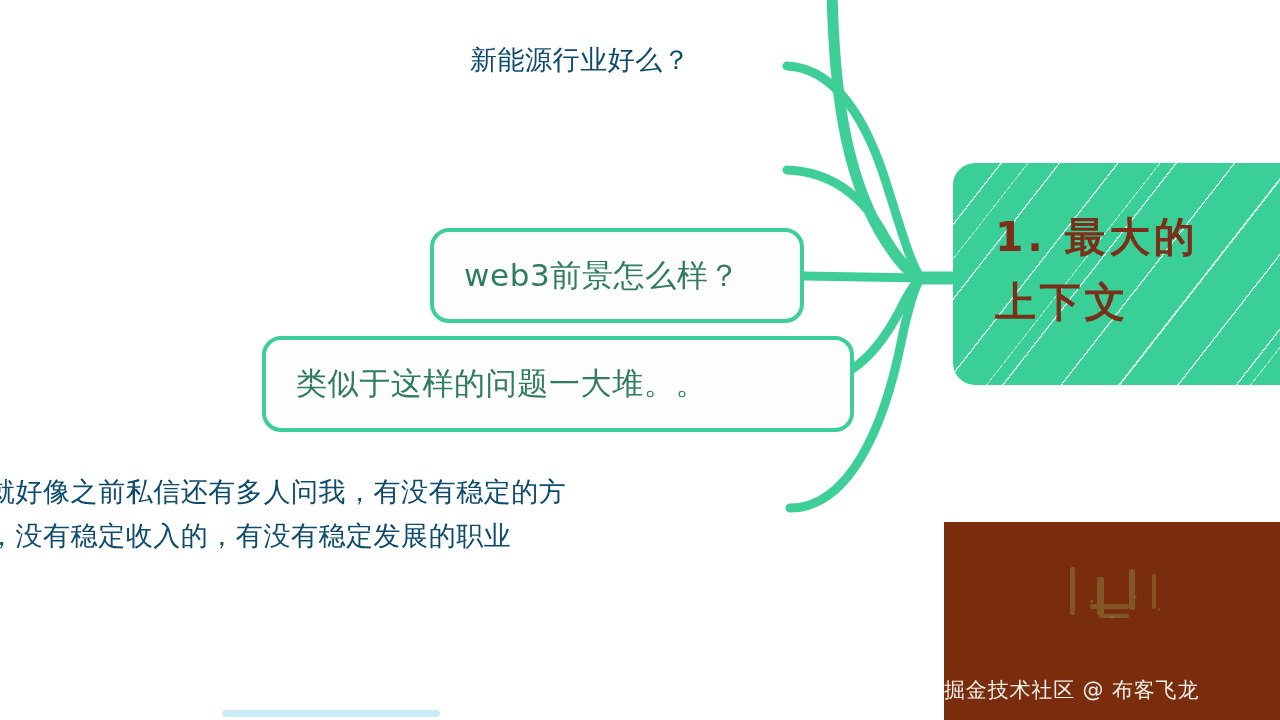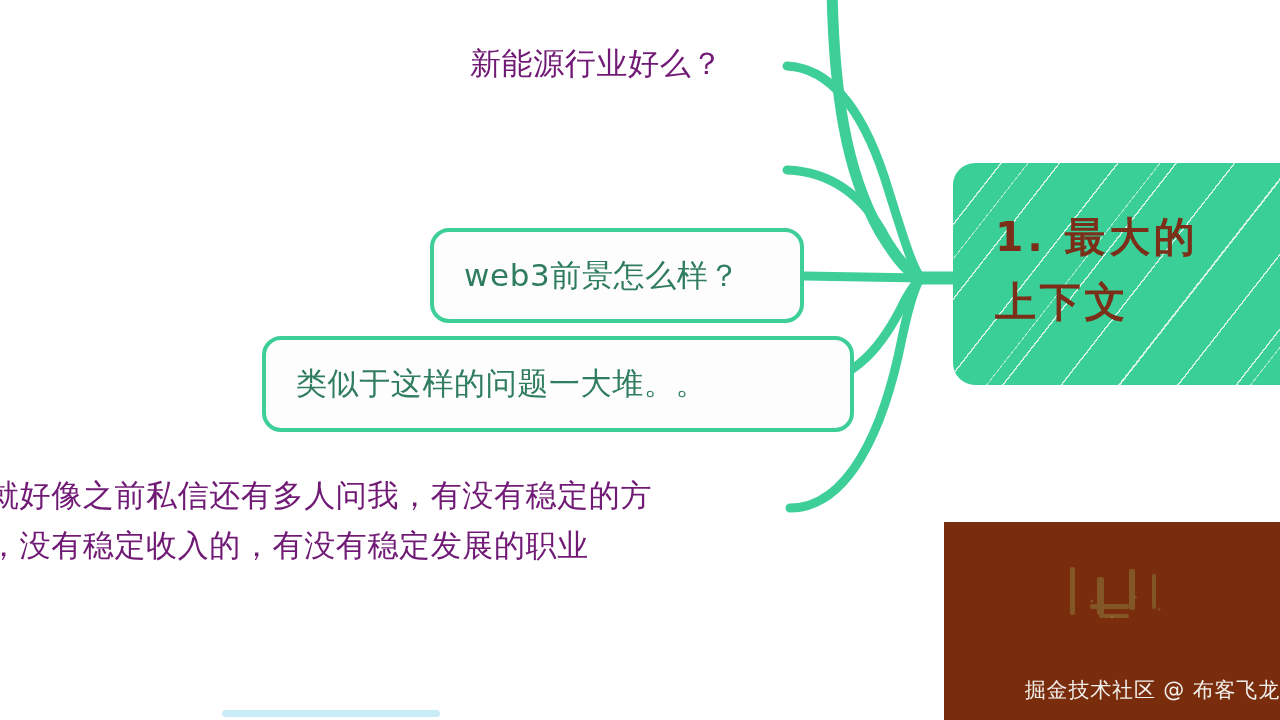"新能源行业好么？" .leaf-text { color: #701a75 -> #0c4a6e; font-size: 31px -> 27px }
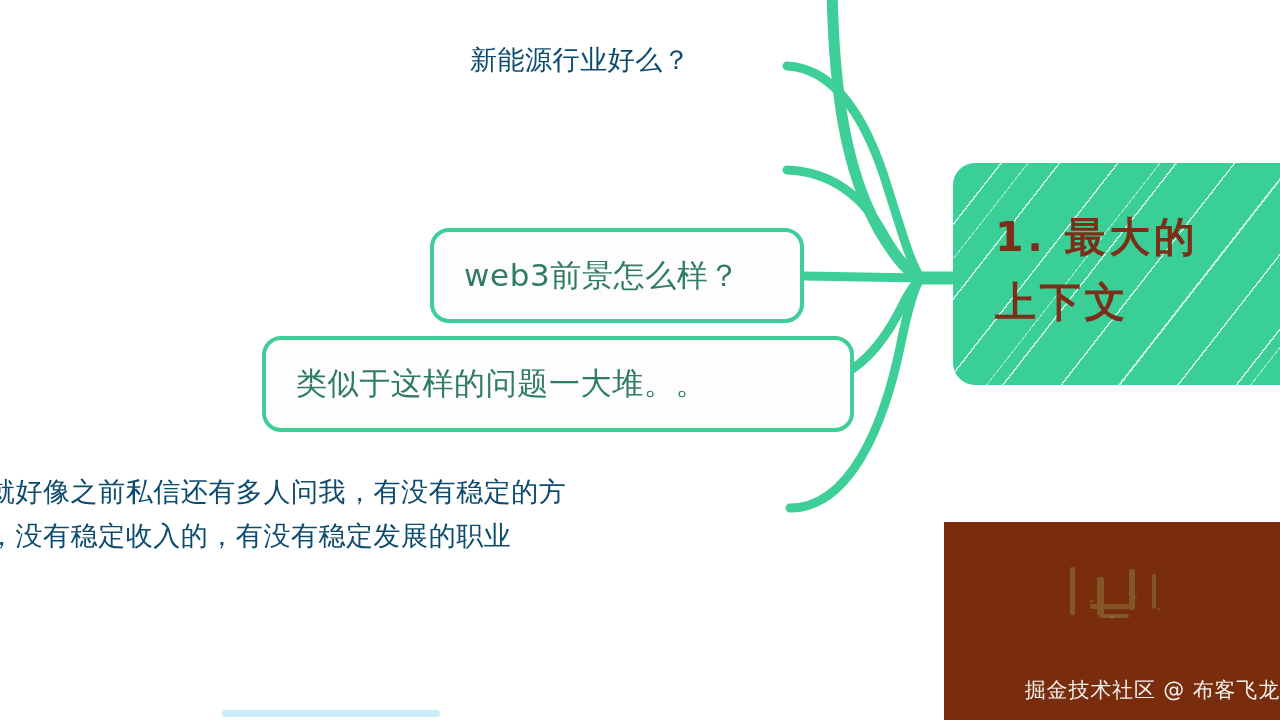"掘金技术社区 @ 布客飞龙" #video-overlay .watermark { text-align: right -> left }
